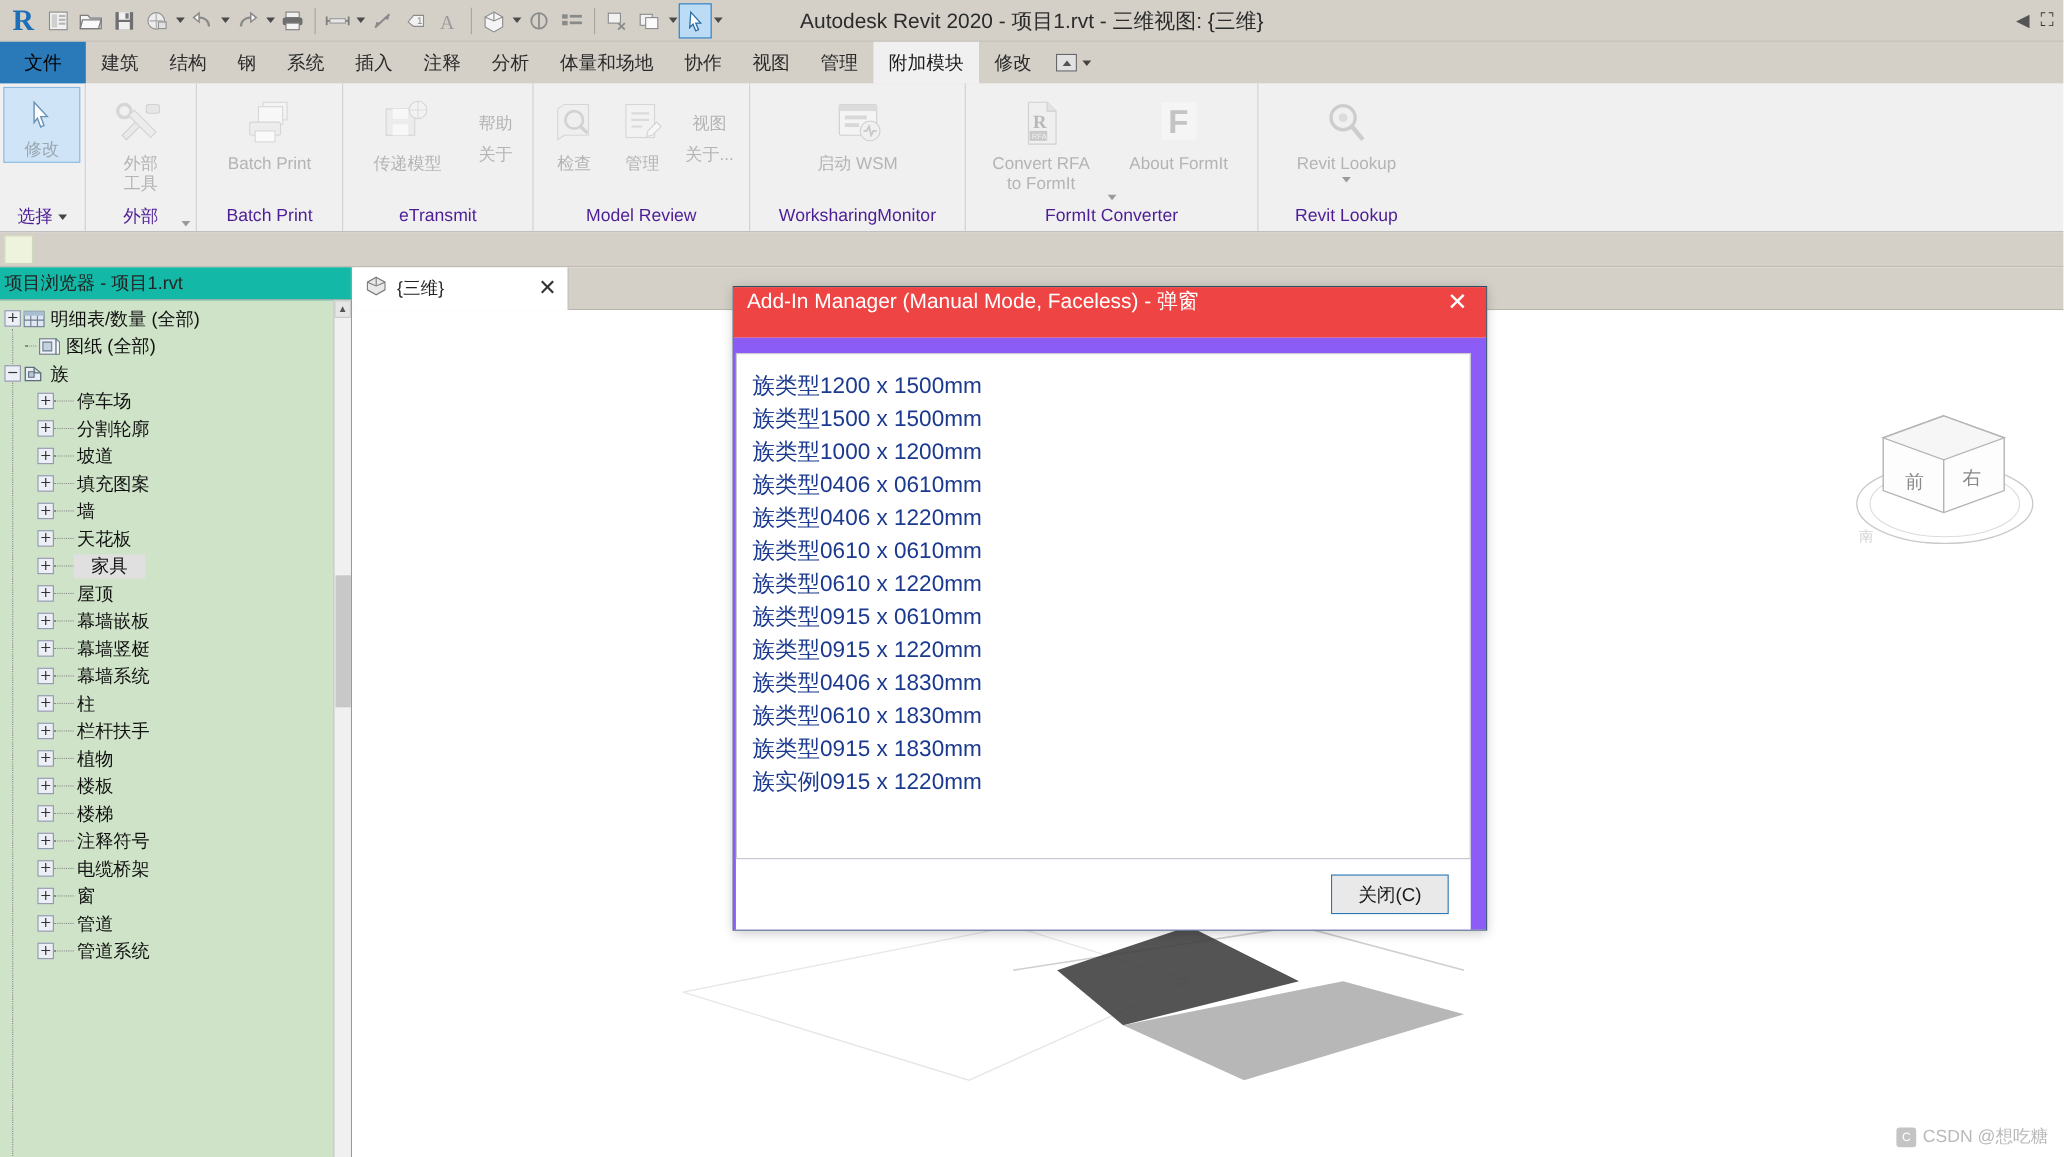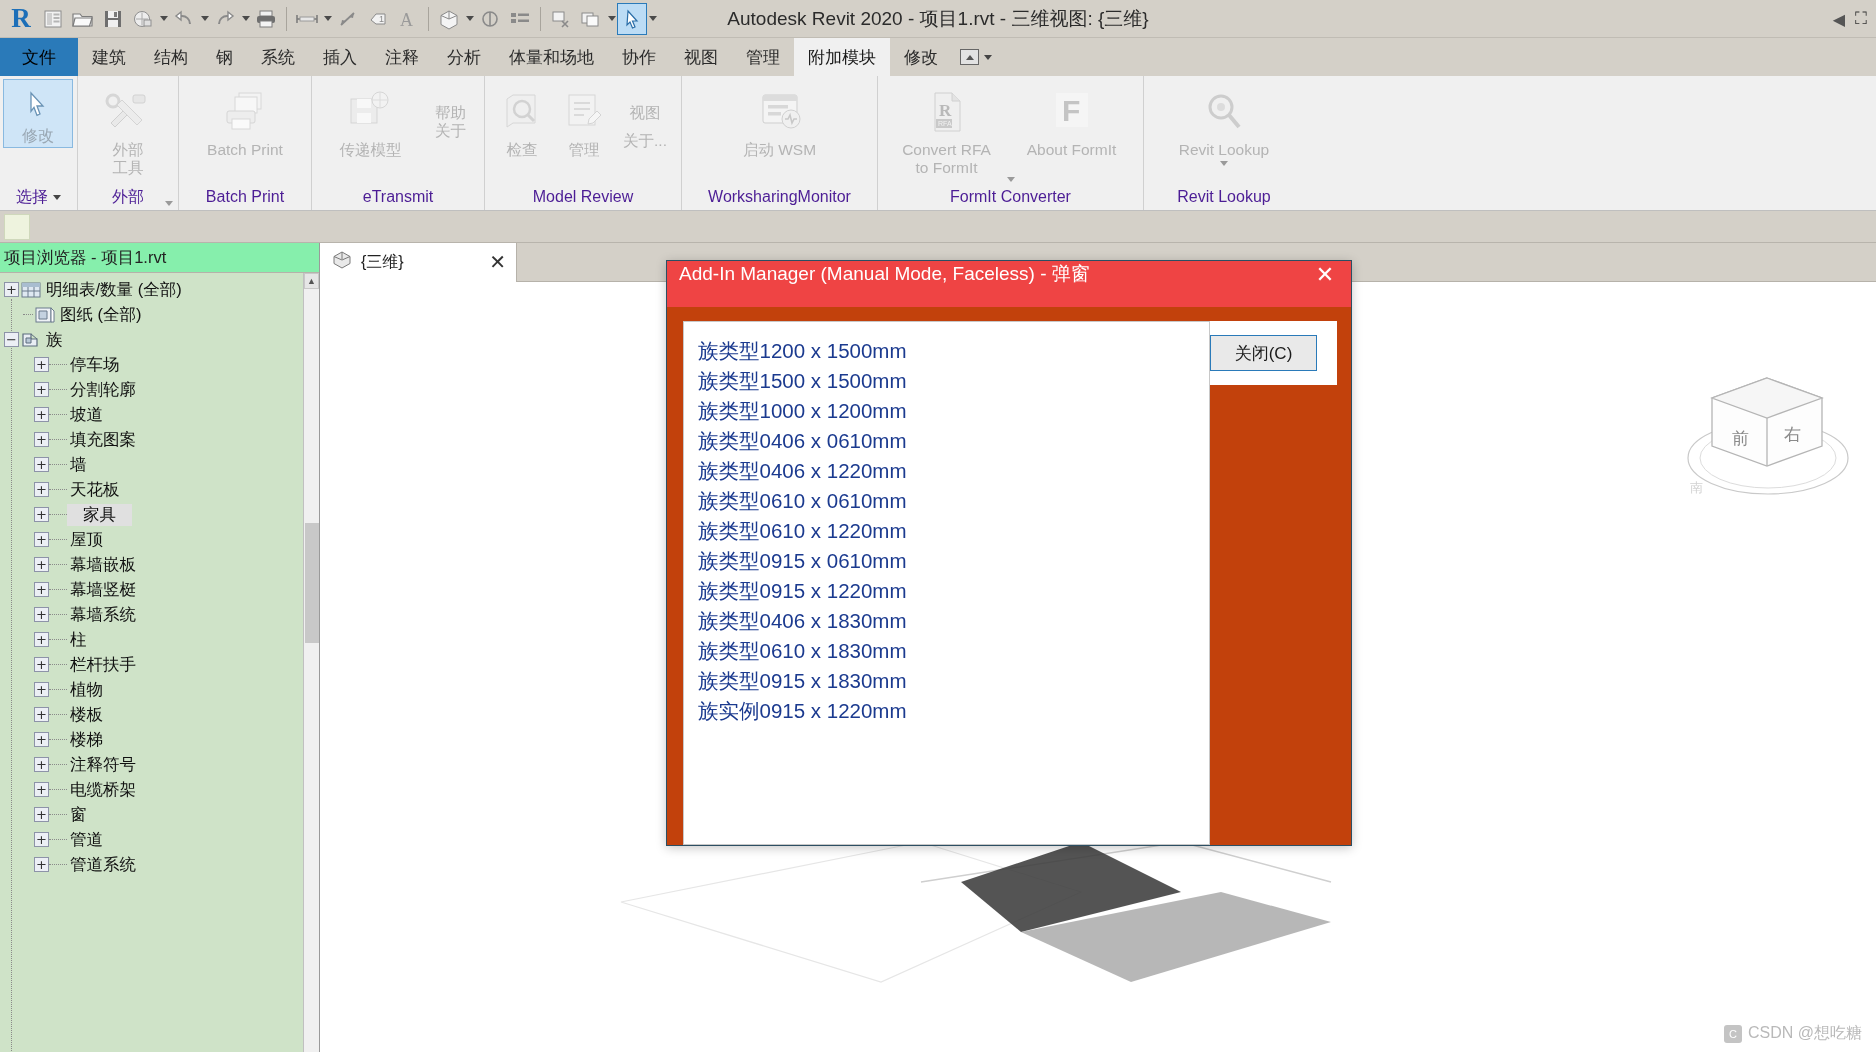"关于" div { margin-top: none -> 10px }
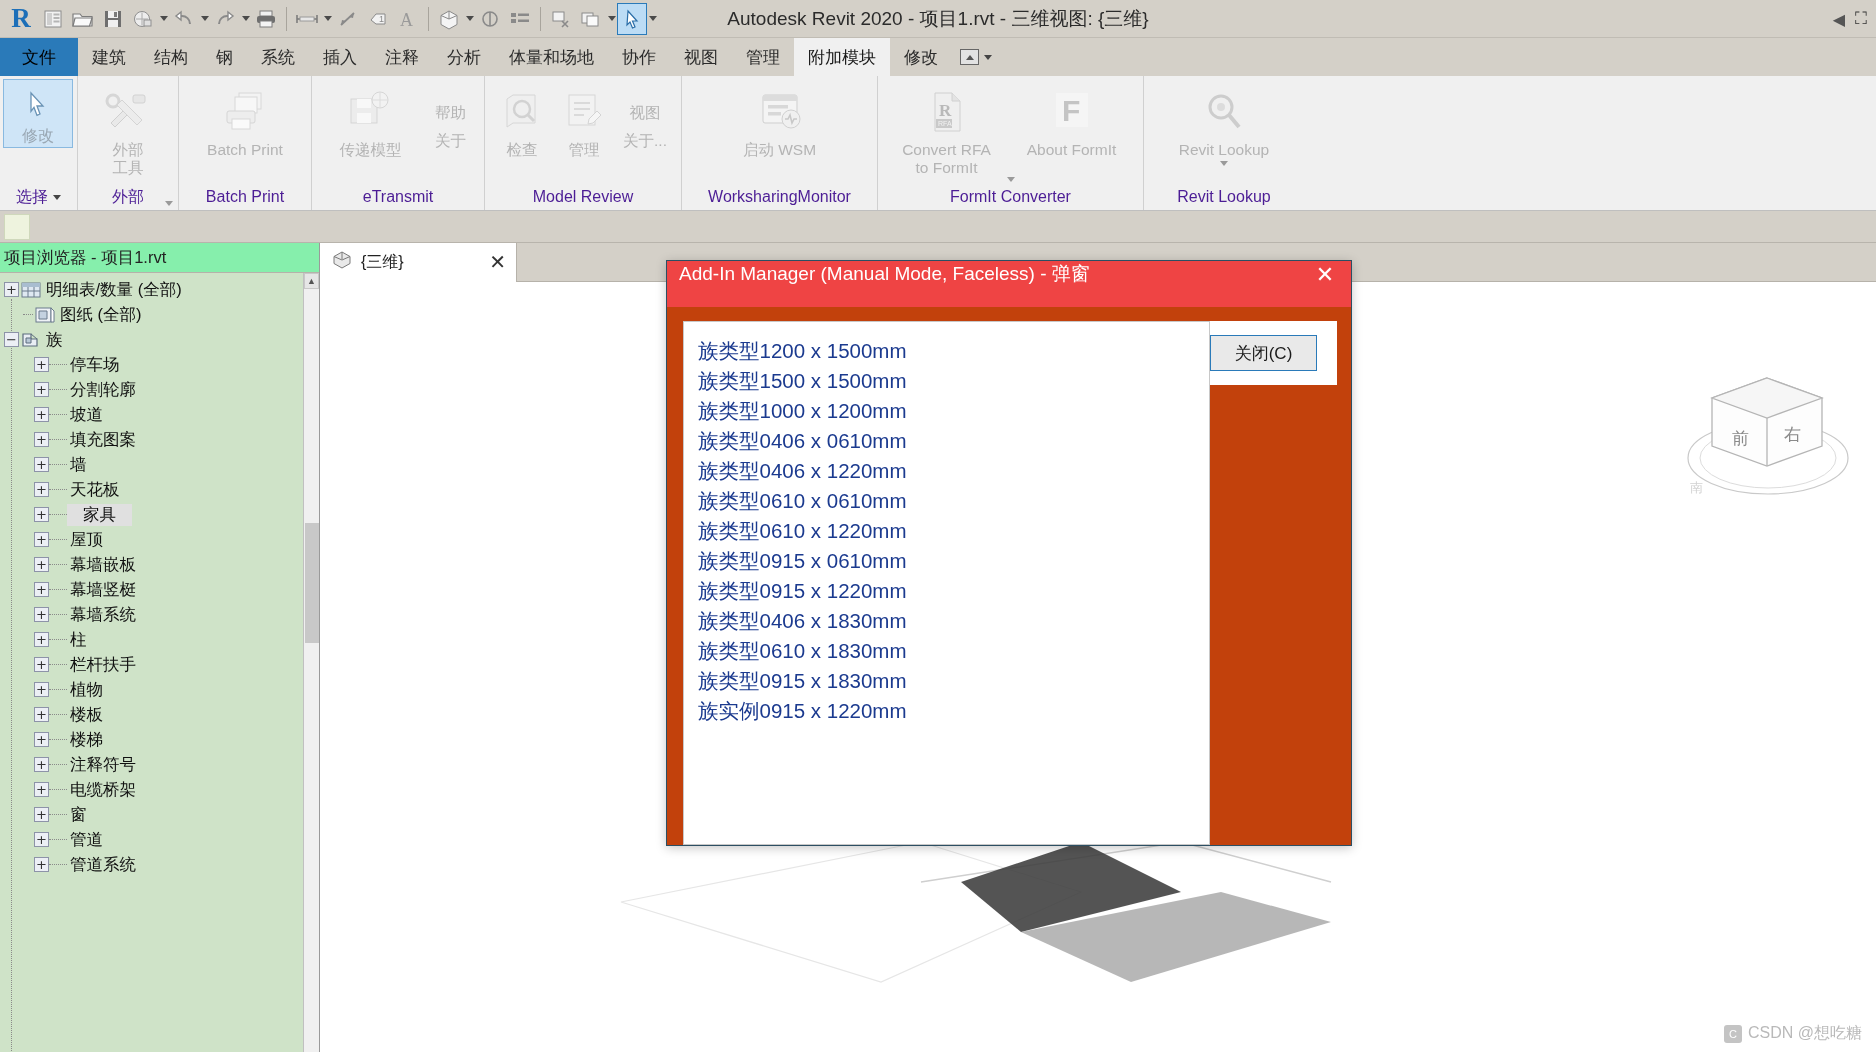"项目浏览器 - 项目1.rvt" .browser-head { background: #86efac -> #14b8a6 }
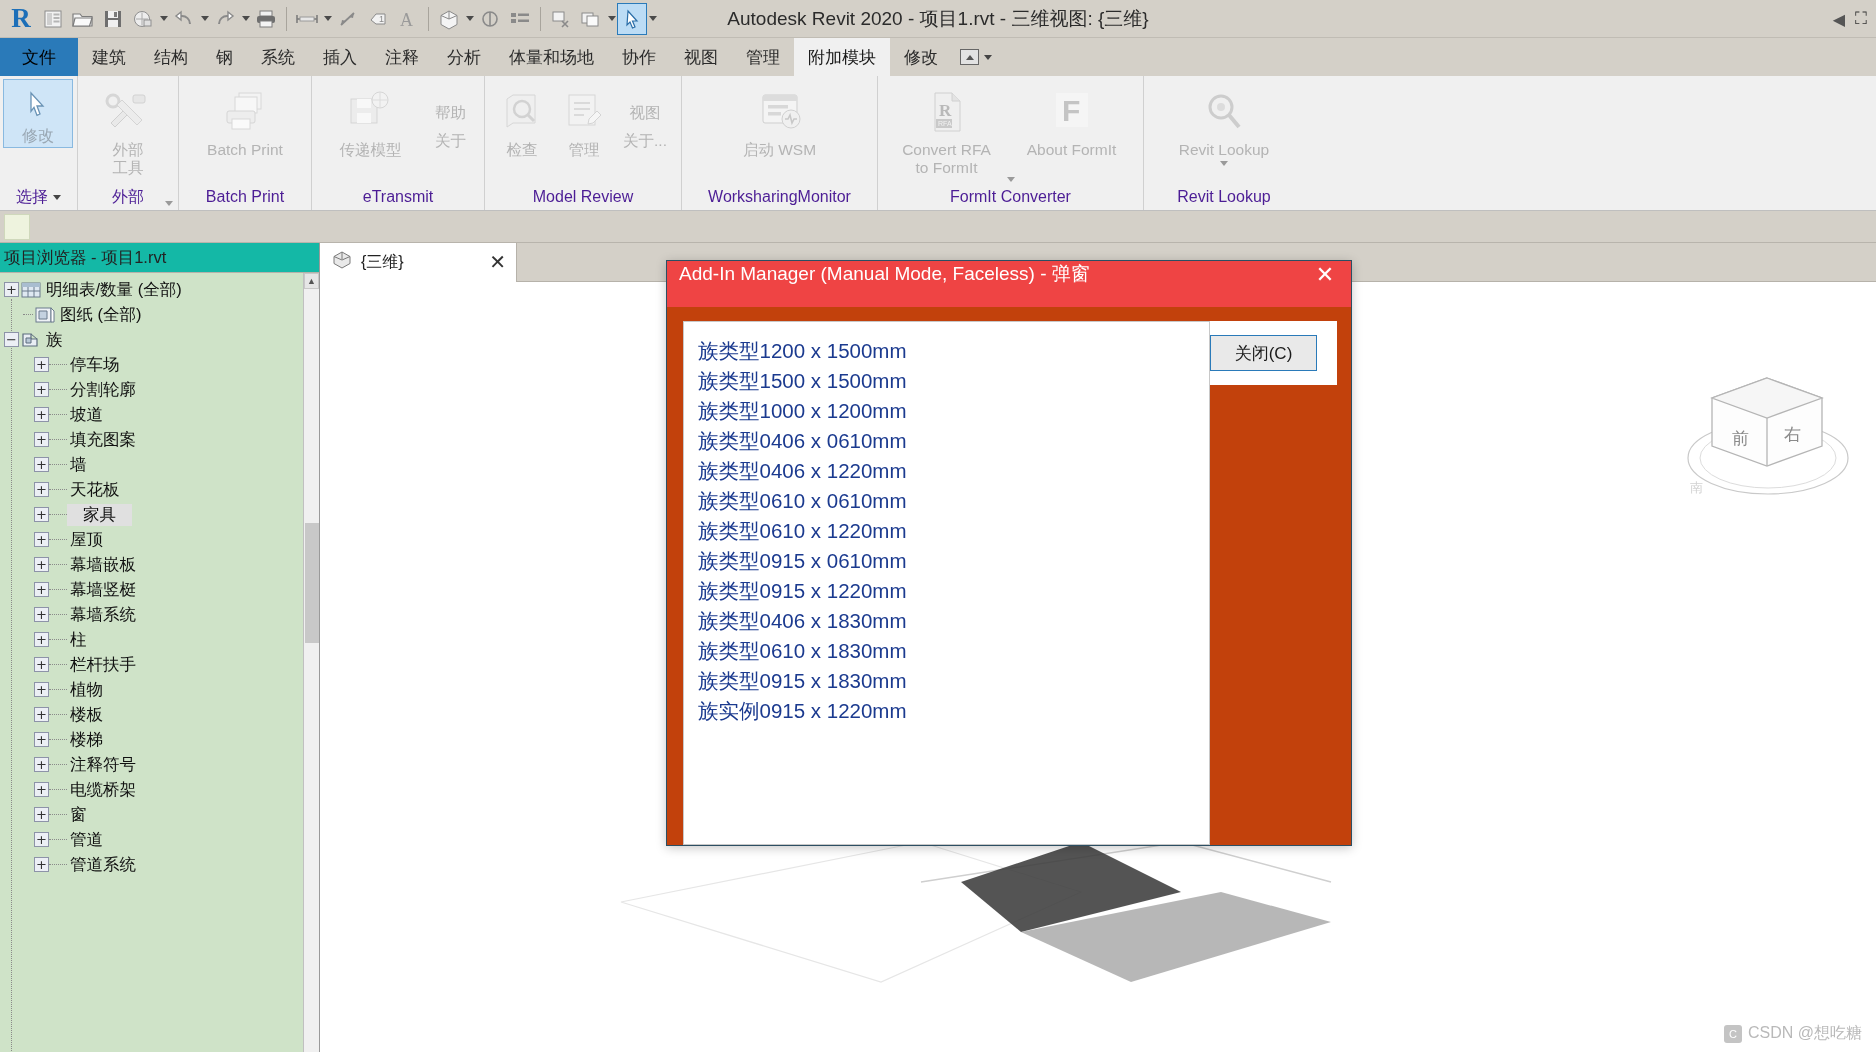"族类型1200 x 1500mm" .dlg-body { background: #c2410c -> #8b5cf6; flex-direction: none -> column; padding: 14px 14px 0 16px -> 14px 14px 0 2px }
